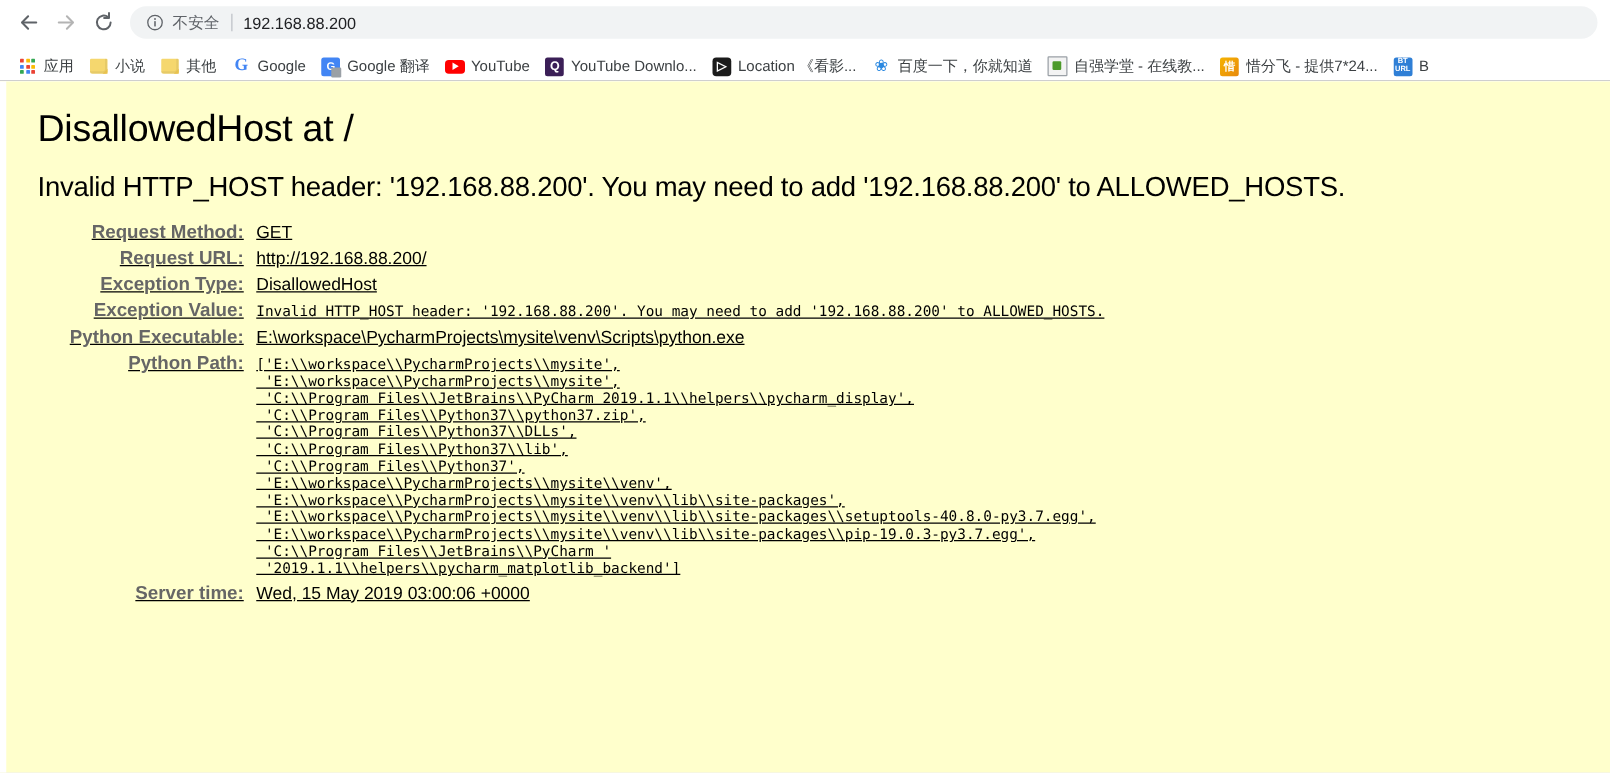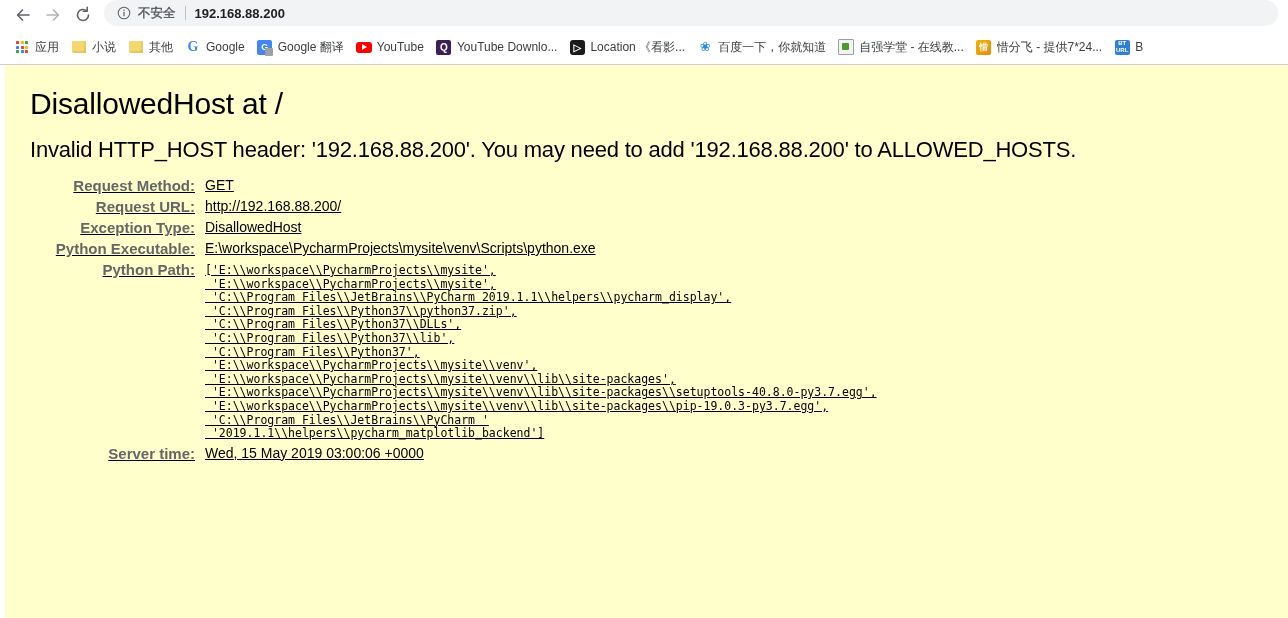"不安全" #toolbar { align-items: none -> center; font-weight: bold -> none }
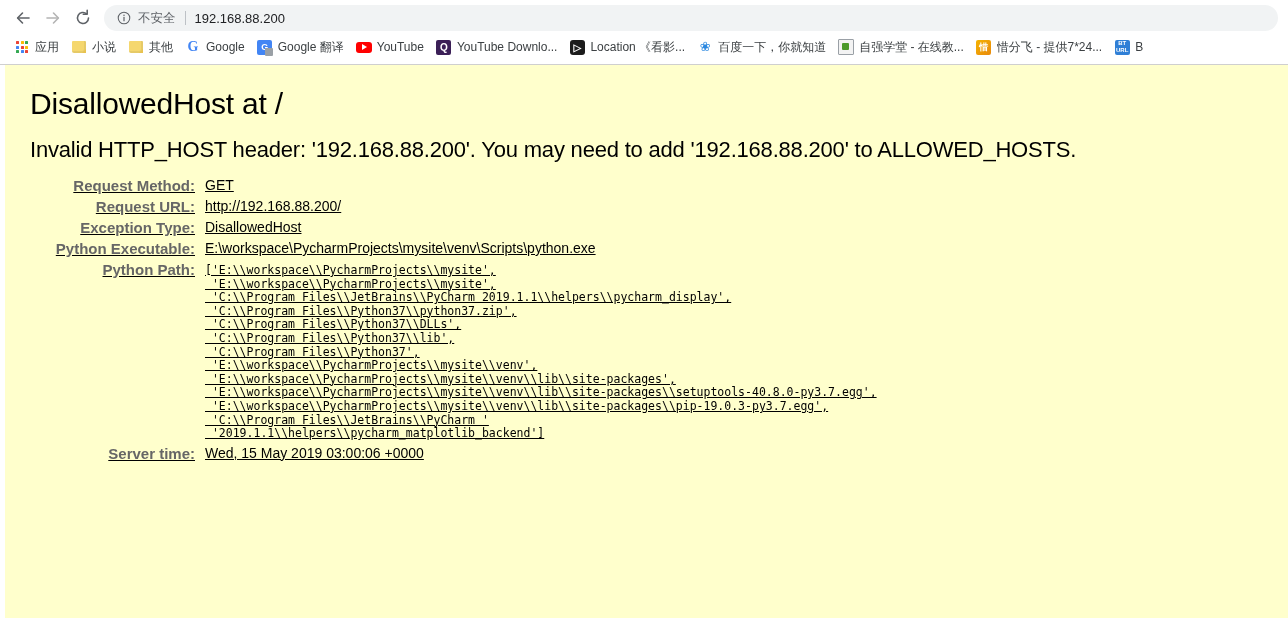"应用" #bookmarks-bar { align-items: flex-start -> flex-end; padding: 0 4px 16px 8px -> 0 4px 0 8px }
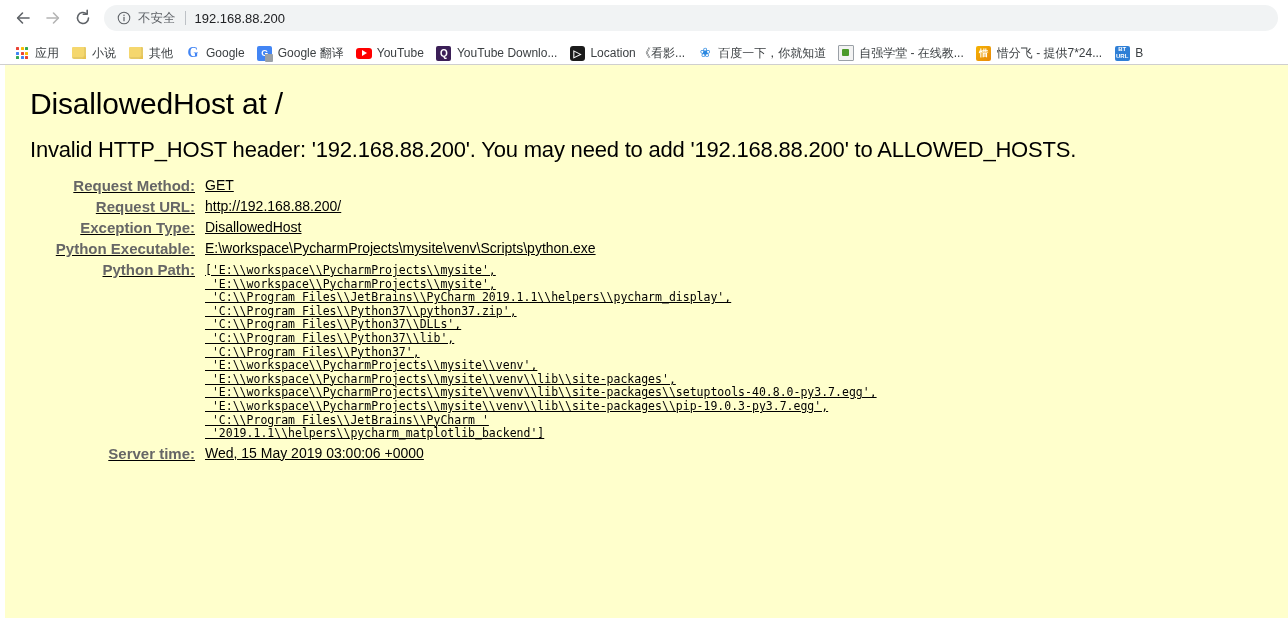"Exception Value:" tr { html: none -> <tr> <th>Exception Value:</th> <td>Invalid HTTP_HOST header: '192.168.88.200'. You may need to add '192.168.88.200' to ALLOWED_HOSTS.</td> </tr> }
